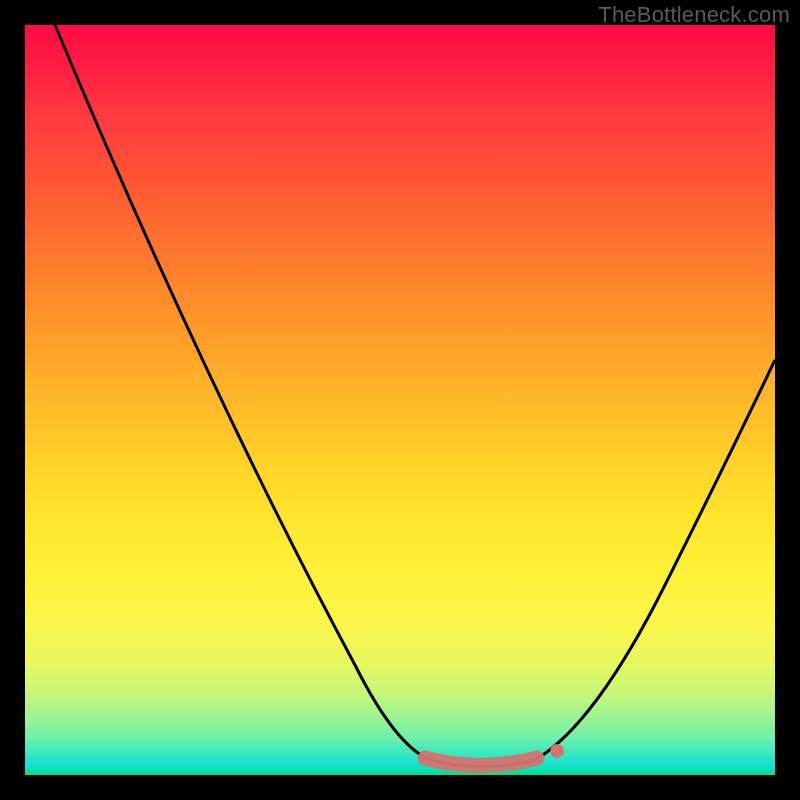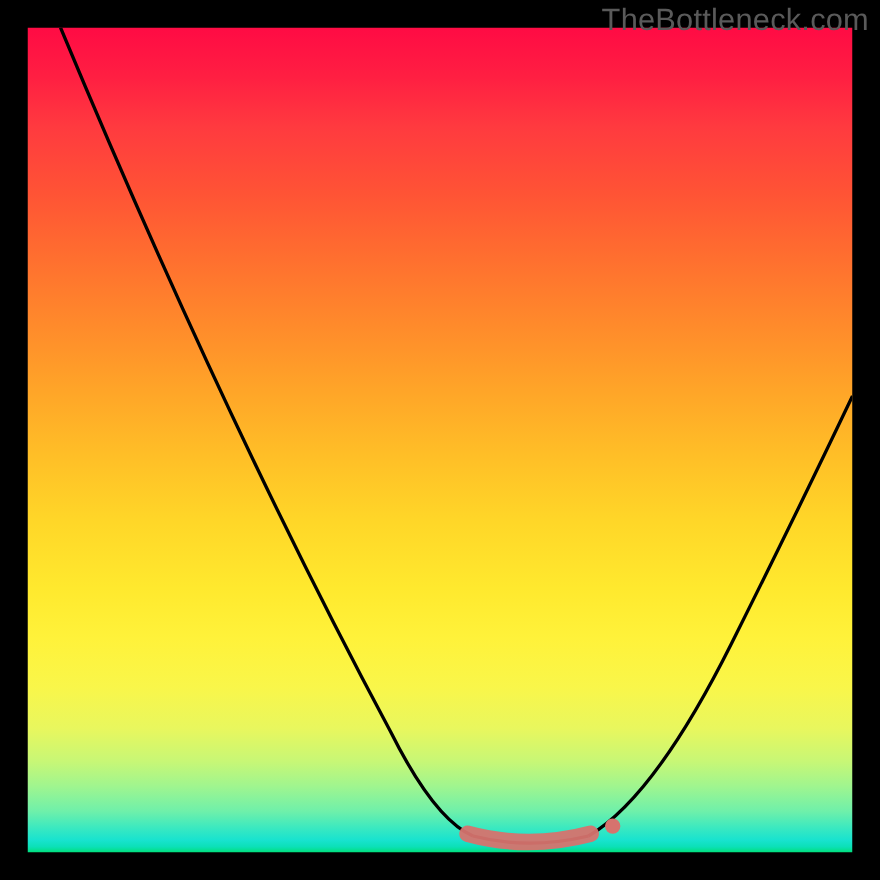"TheBottleneck.com" .watermark { font-size: 28px -> 22px }
